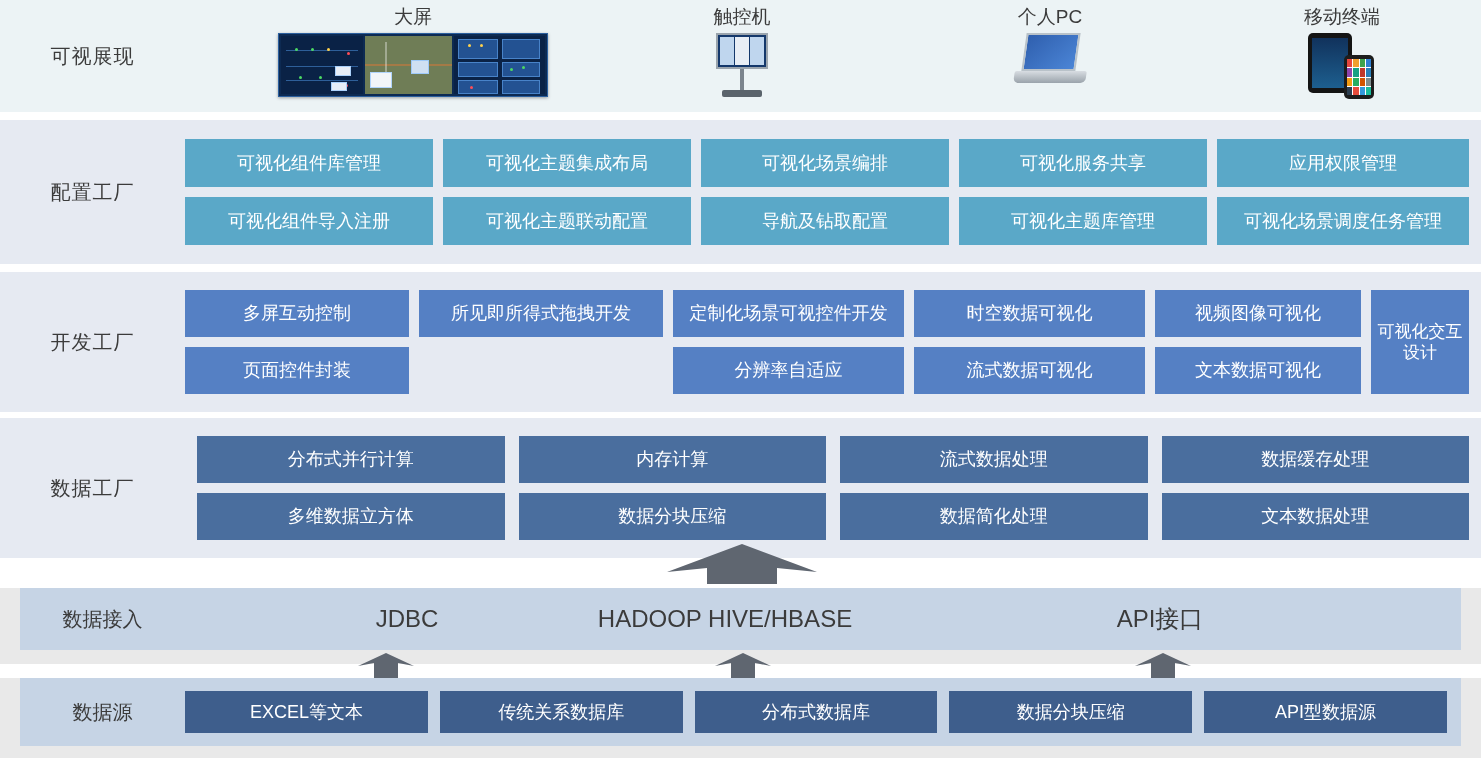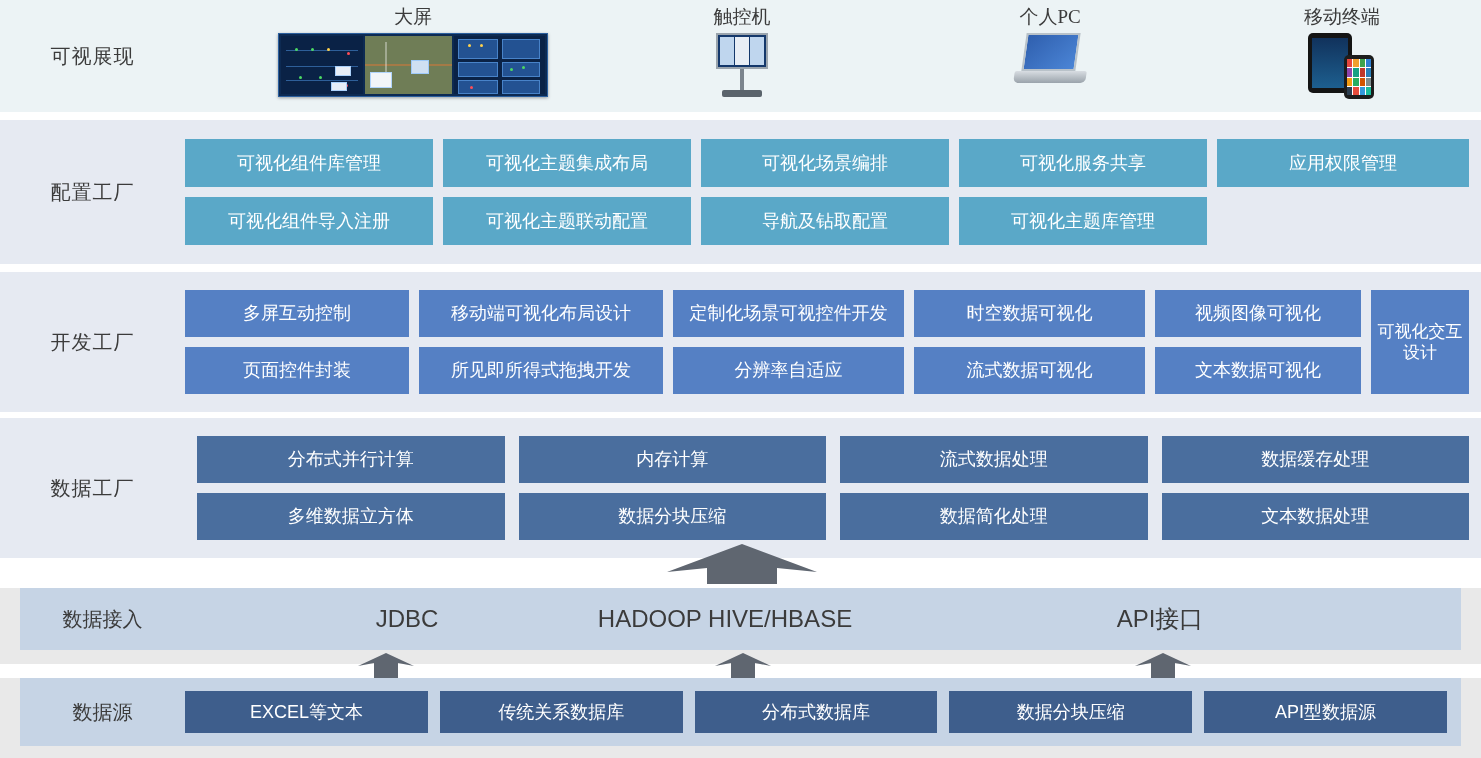"大屏" .device-group { font-family: Liberation Serif, serif -> none }
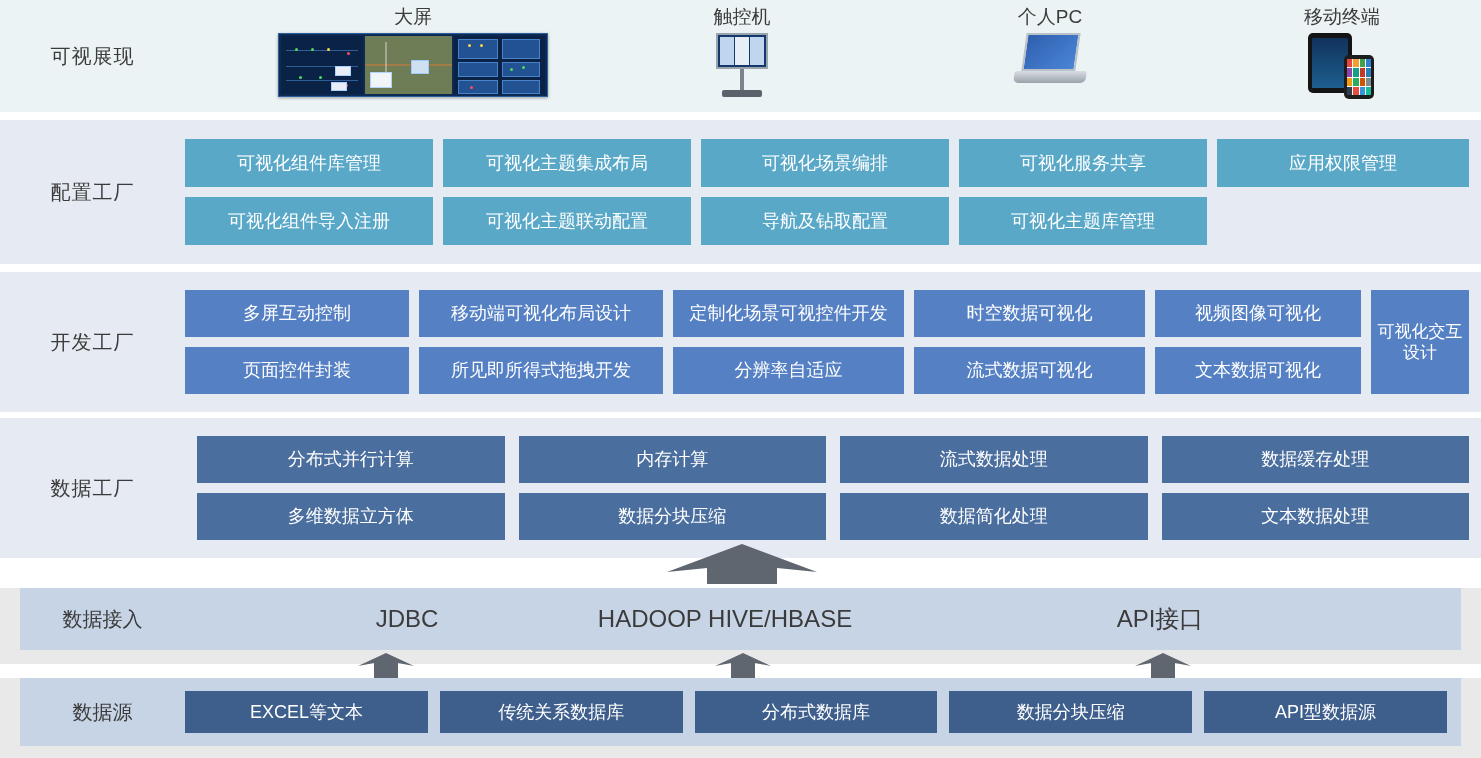"可视化场景调度任务管理" div.cell { html: none -> <div>可视化场景调度任务管理</div> }
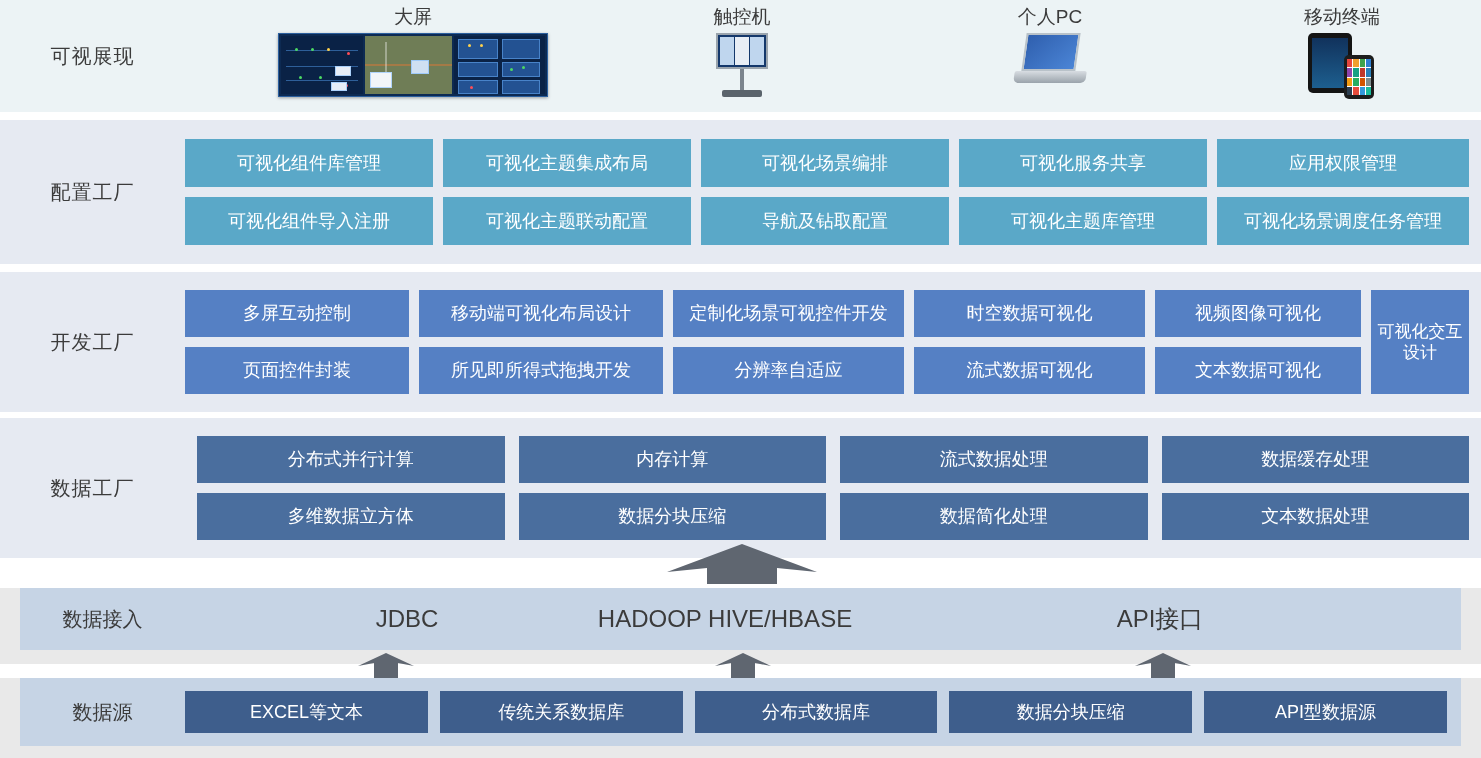"移动端可视化布局设计" div.cell { html: <div>移动端可视化布局设计</div> -> none }
